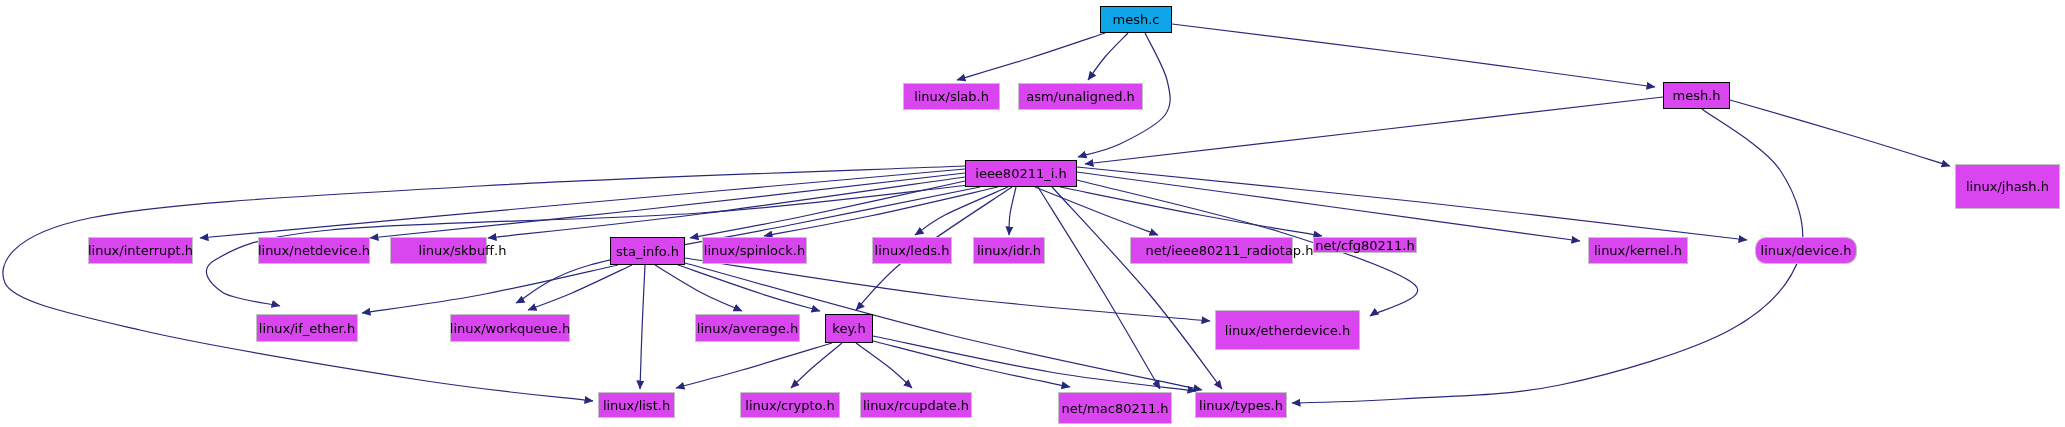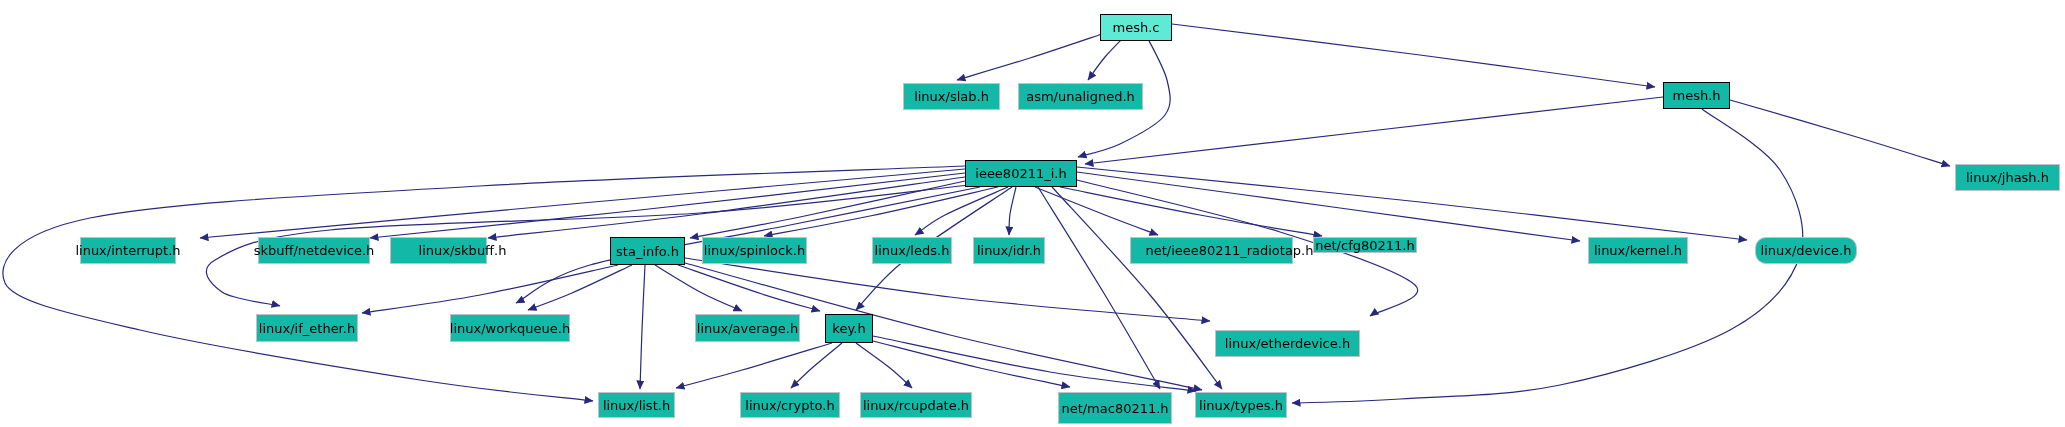"mesh.c" .node.root { background: #5eead4 -> #0ea5e9; margin-top: 8px -> none }
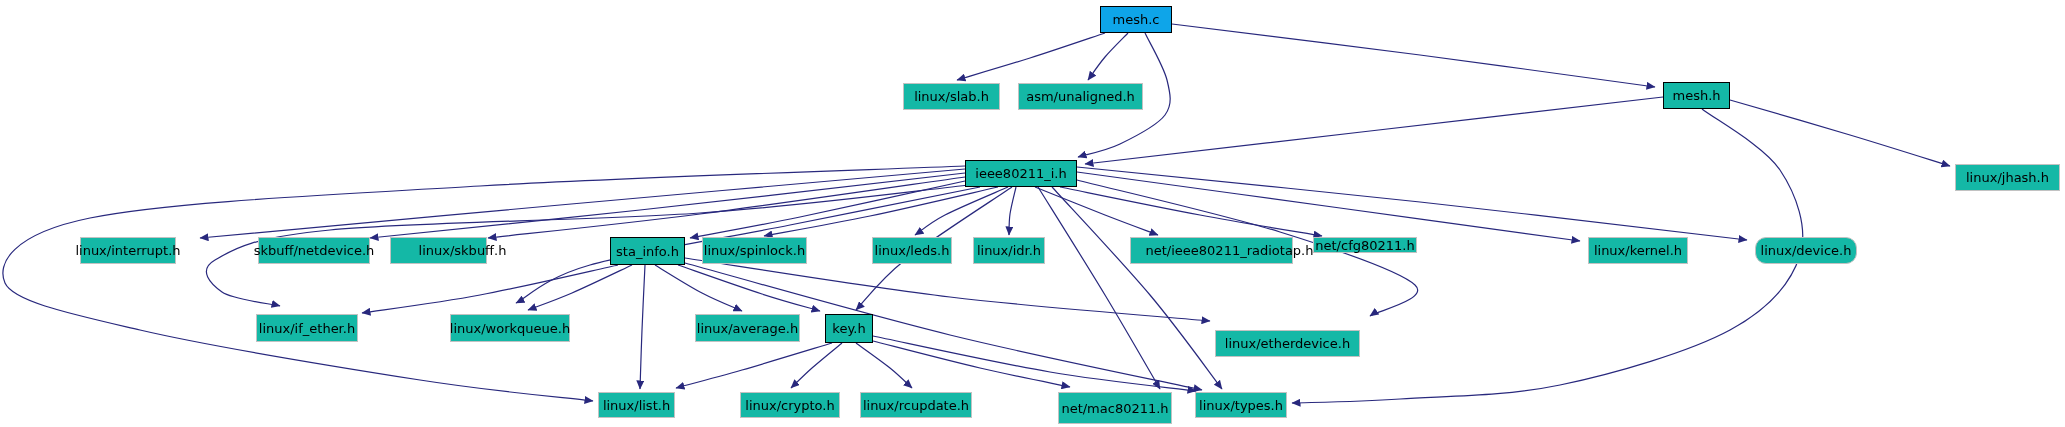"linux/slab.h" .node { background: #14b8a6 -> #d946ef }
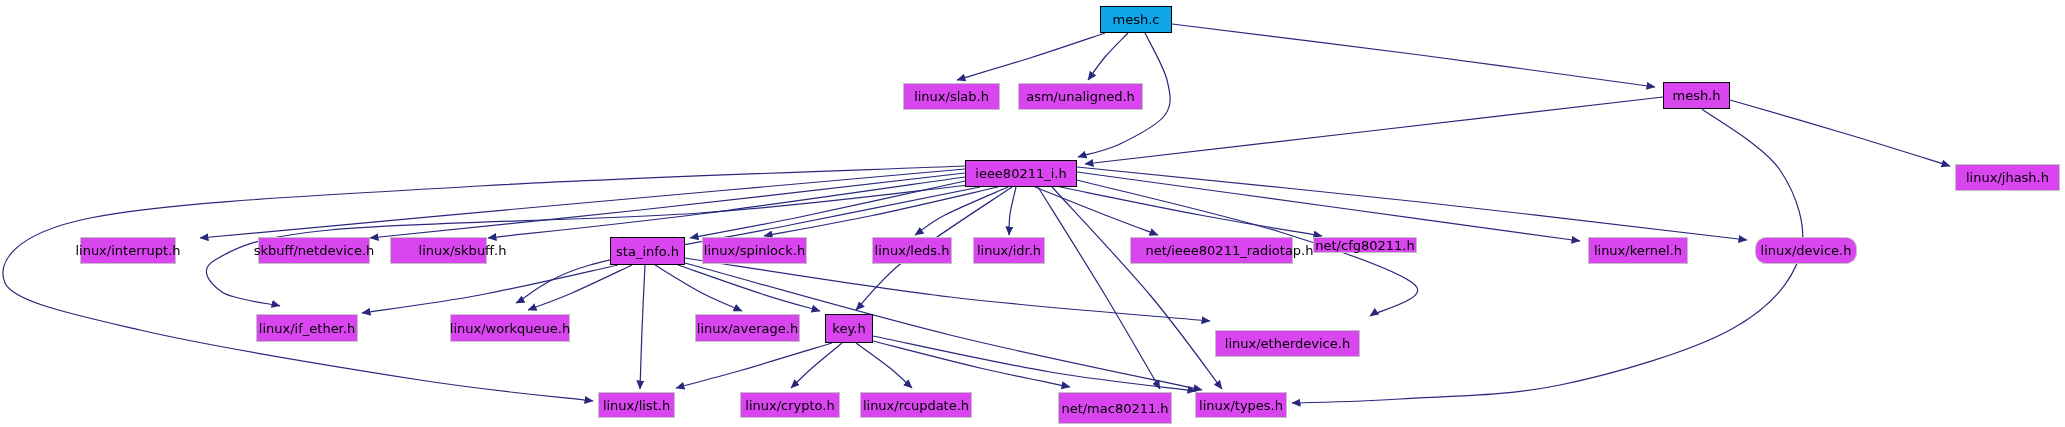"linux/jhash.h" div.node { height: 27px -> 45px }
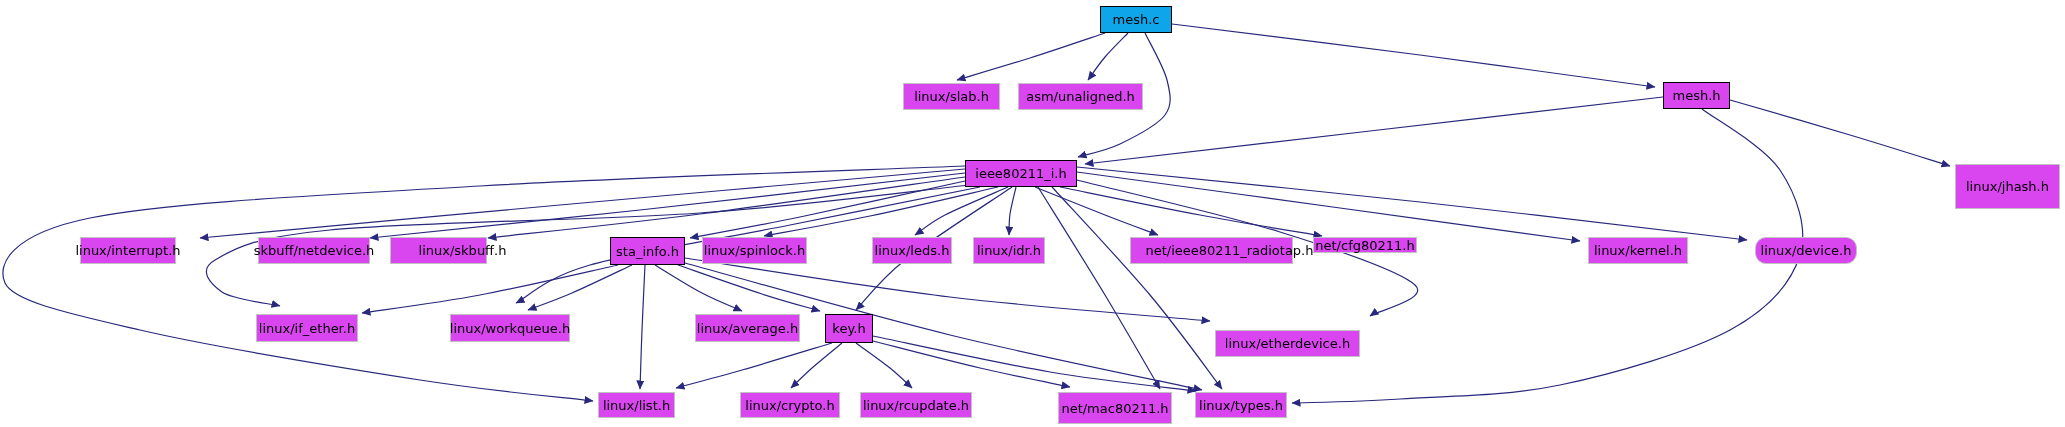"linux/interrupt.h" div.node { left: 80px -> 88px; width: 96px -> 105px }
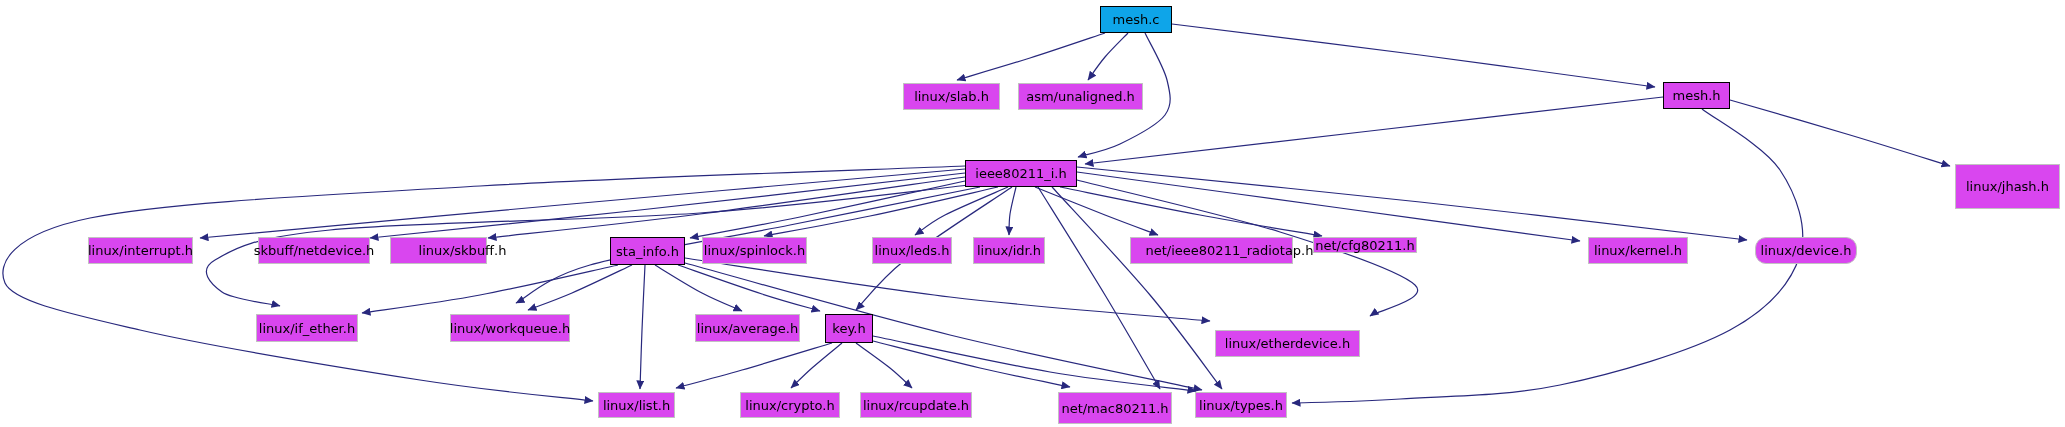"skbuff/netdevice.h" div.node { text: skbuff/netdevice.h -> linux/netdevice.h }
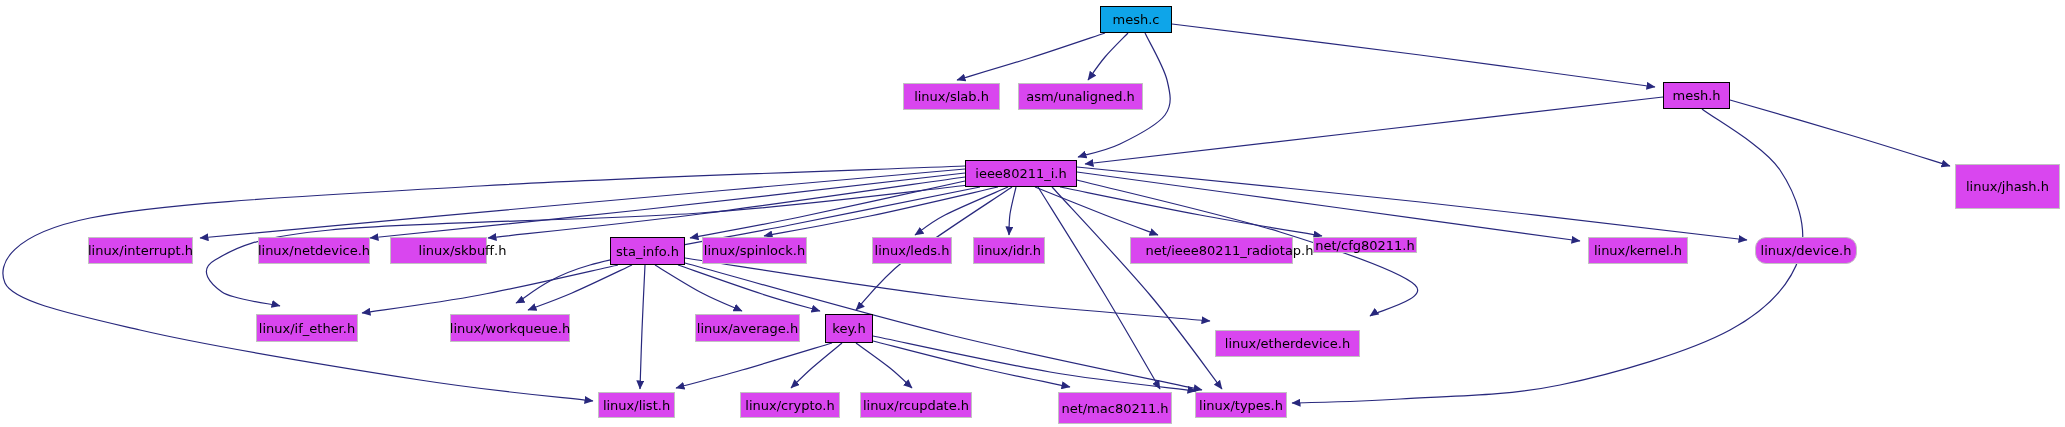"linux/etherdevice.h" div.node { height: 27px -> 40px; top: 330px -> 310px }
